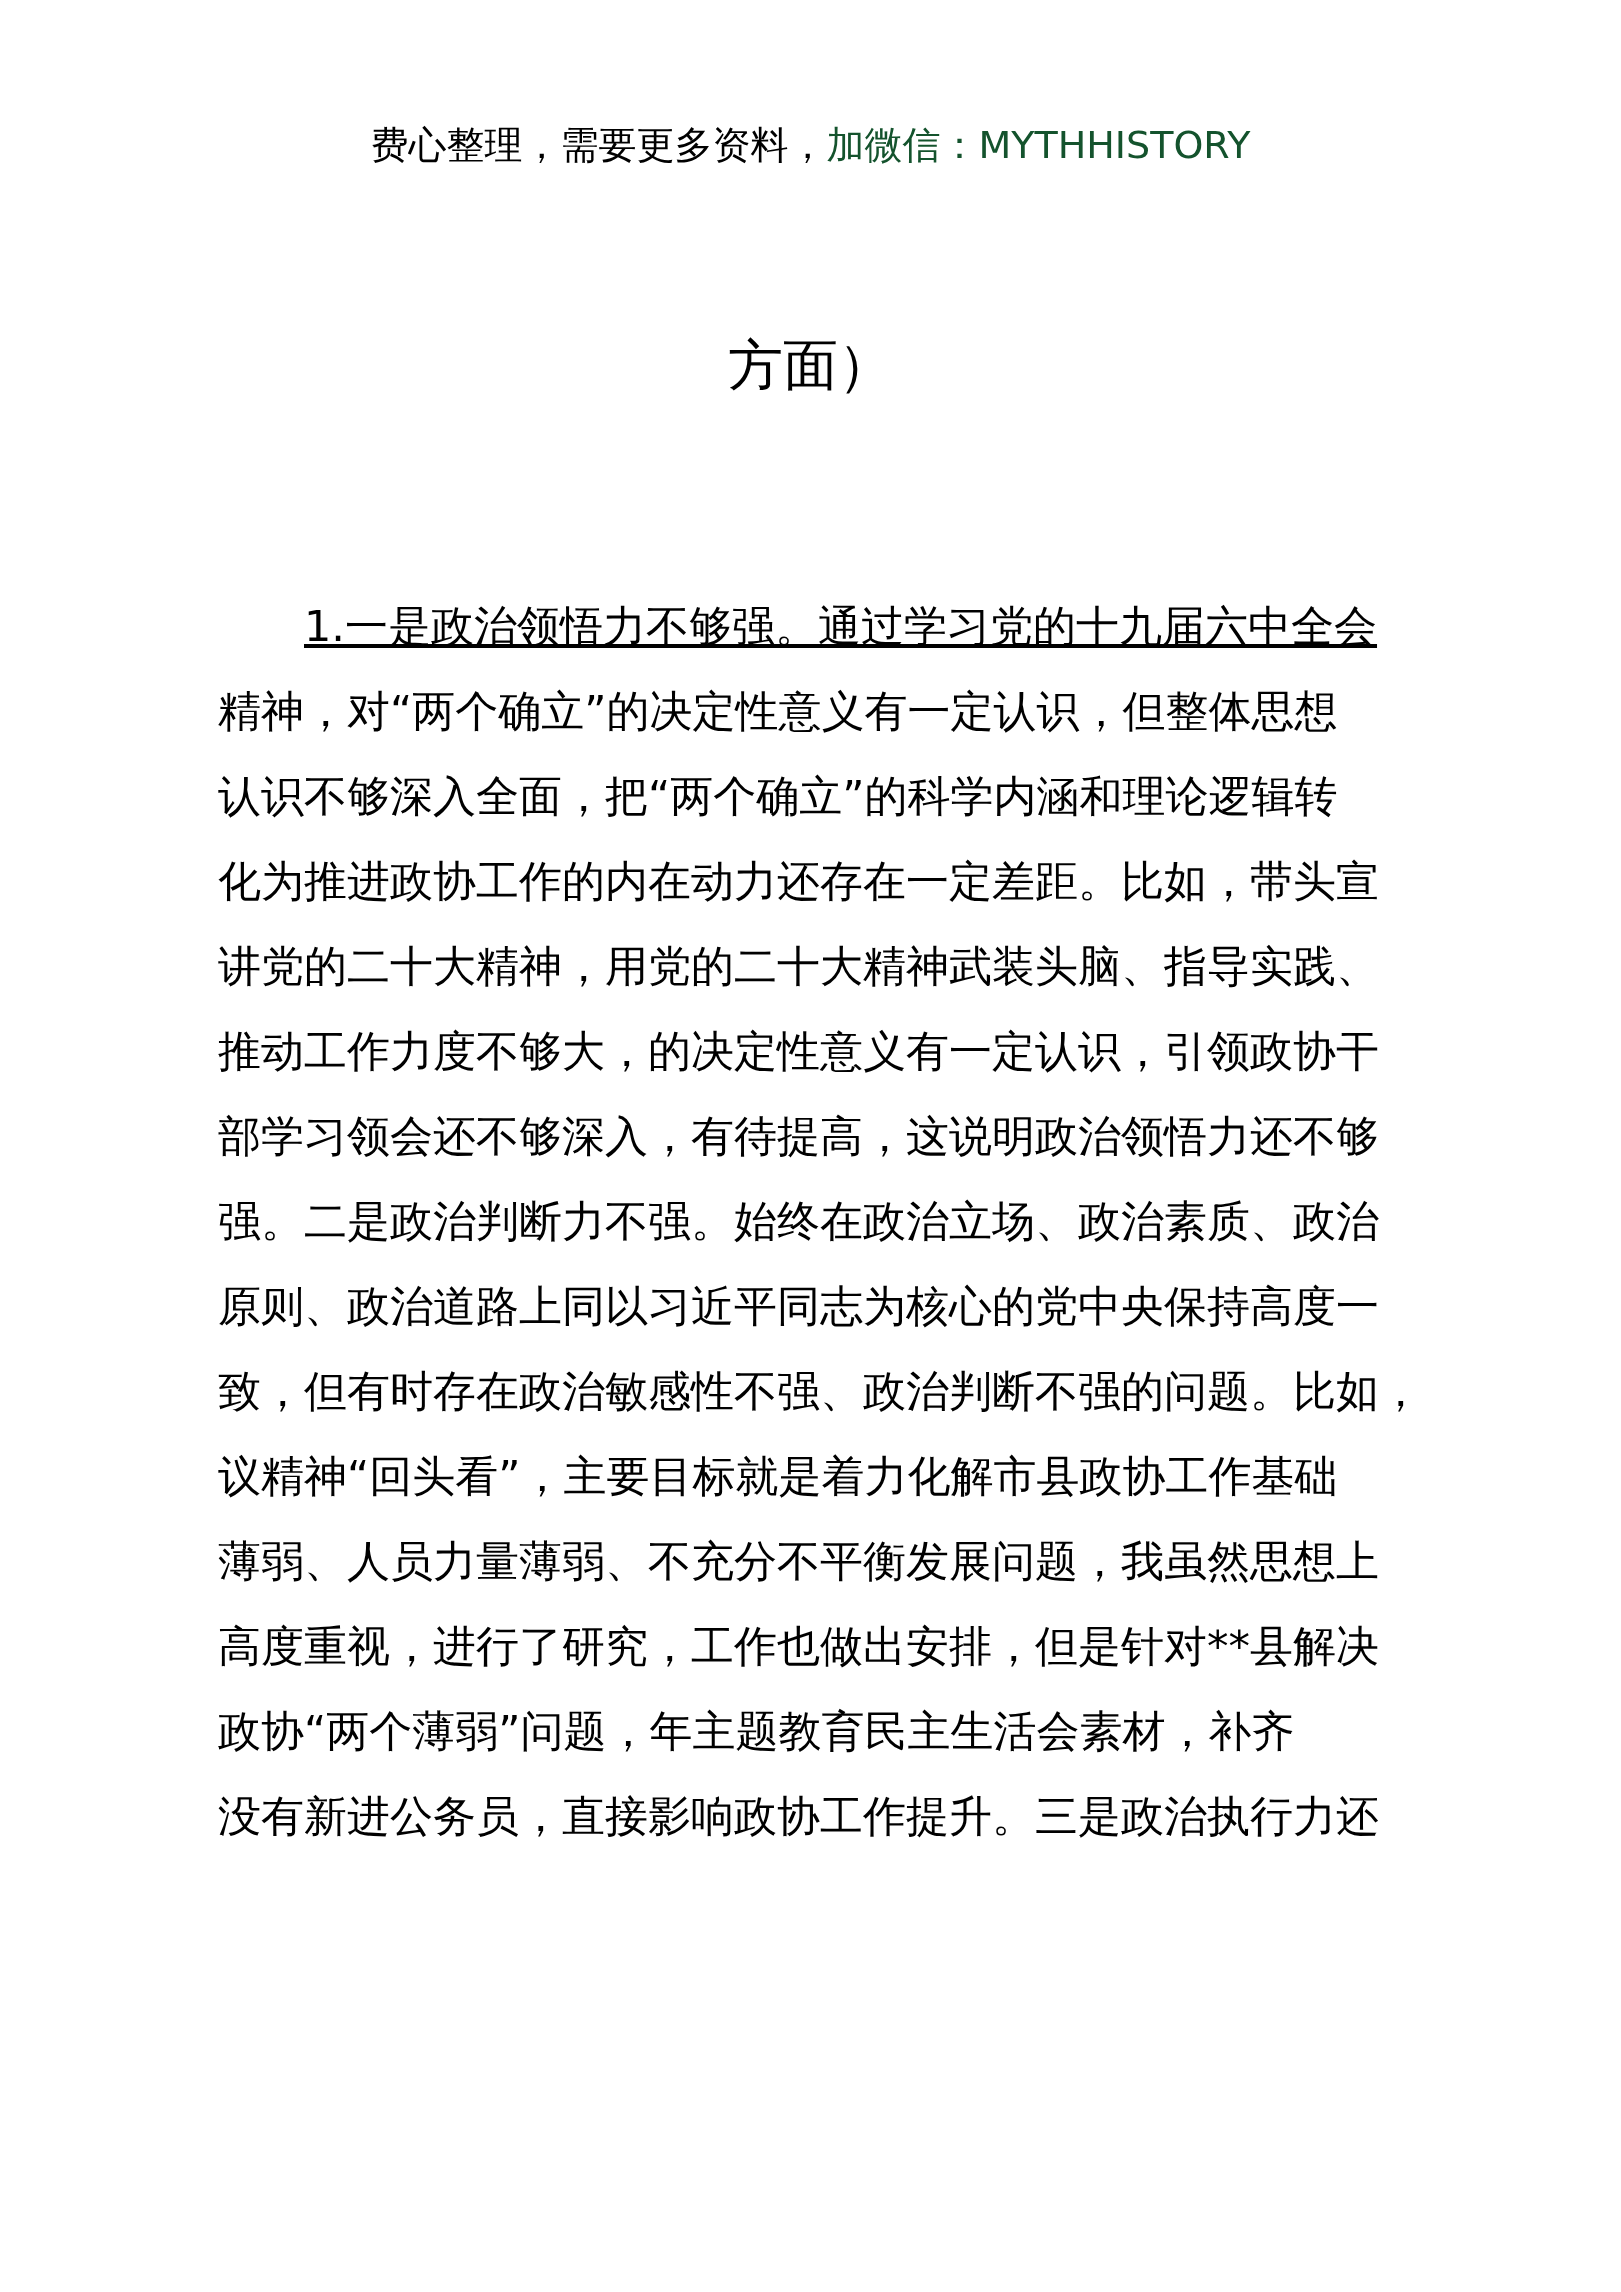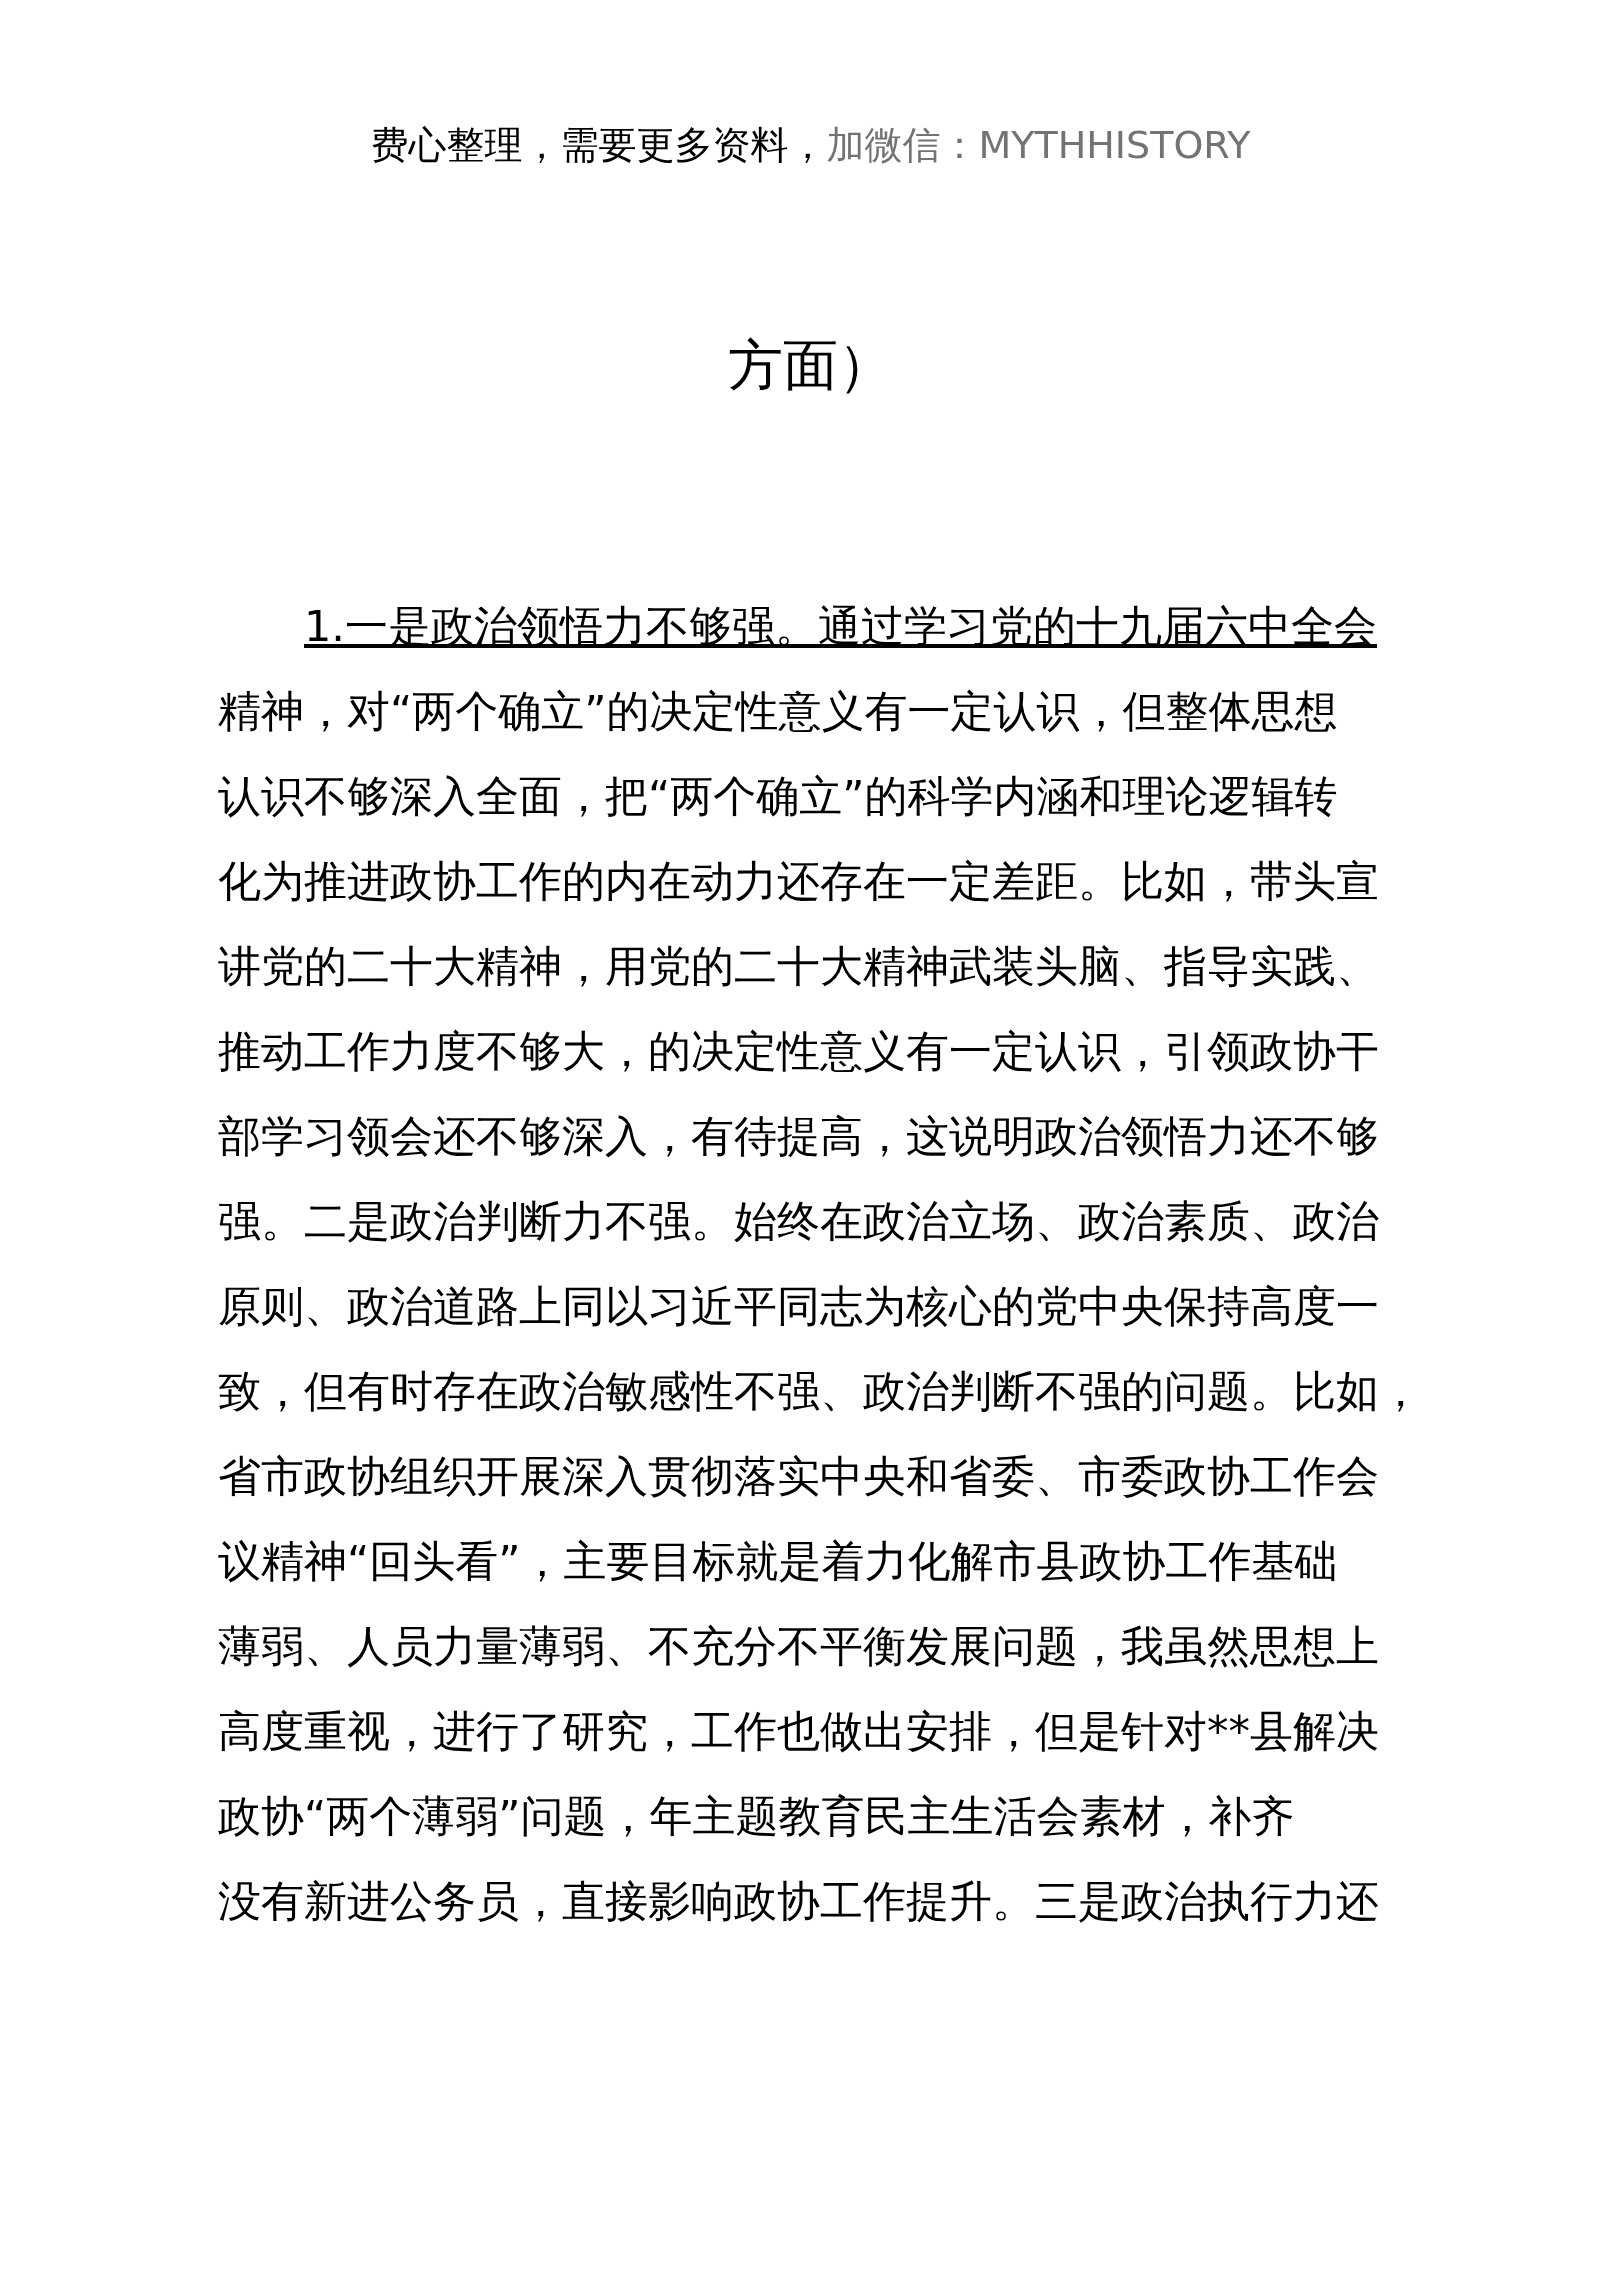"加微信：MYTHHISTORY" .header .red { color: #737373 -> #14532d }
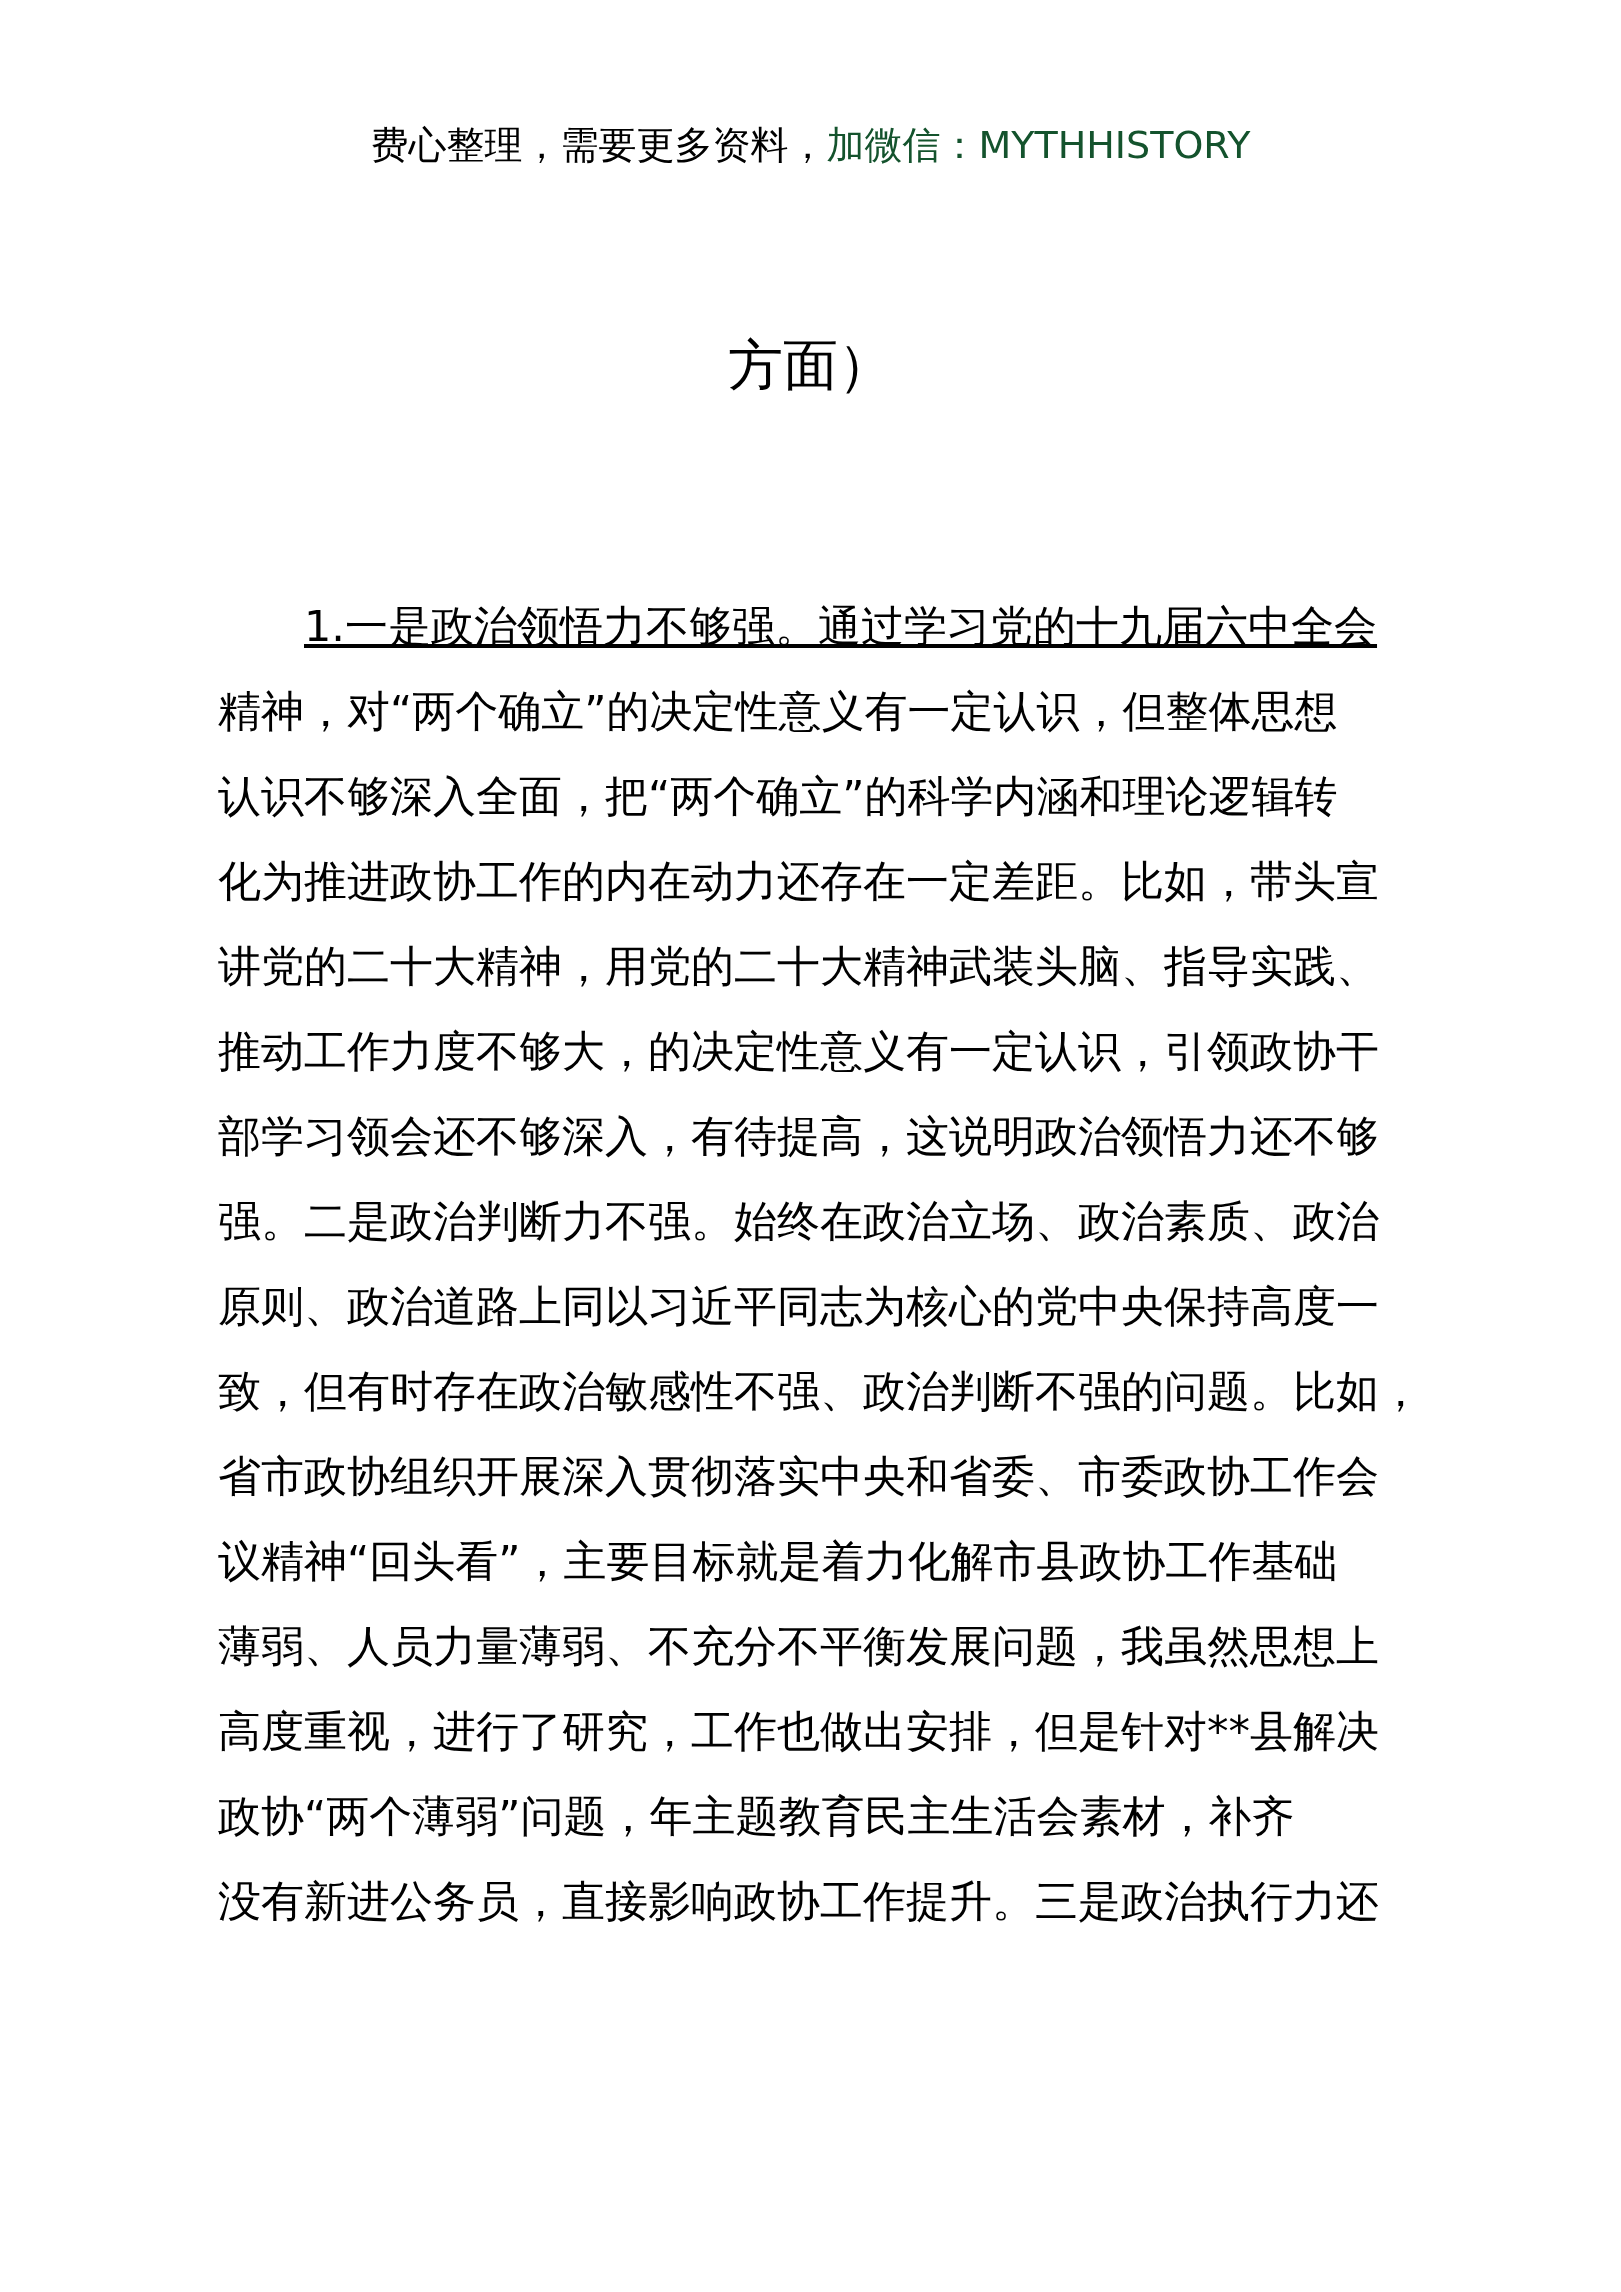"省市政协组织开展深入贯彻落实中央和省委、市委政协工作会" span.line { html: <span>省市政协组织开展深入贯彻落实中央和省委、市委政协工作会</span> -> none }
